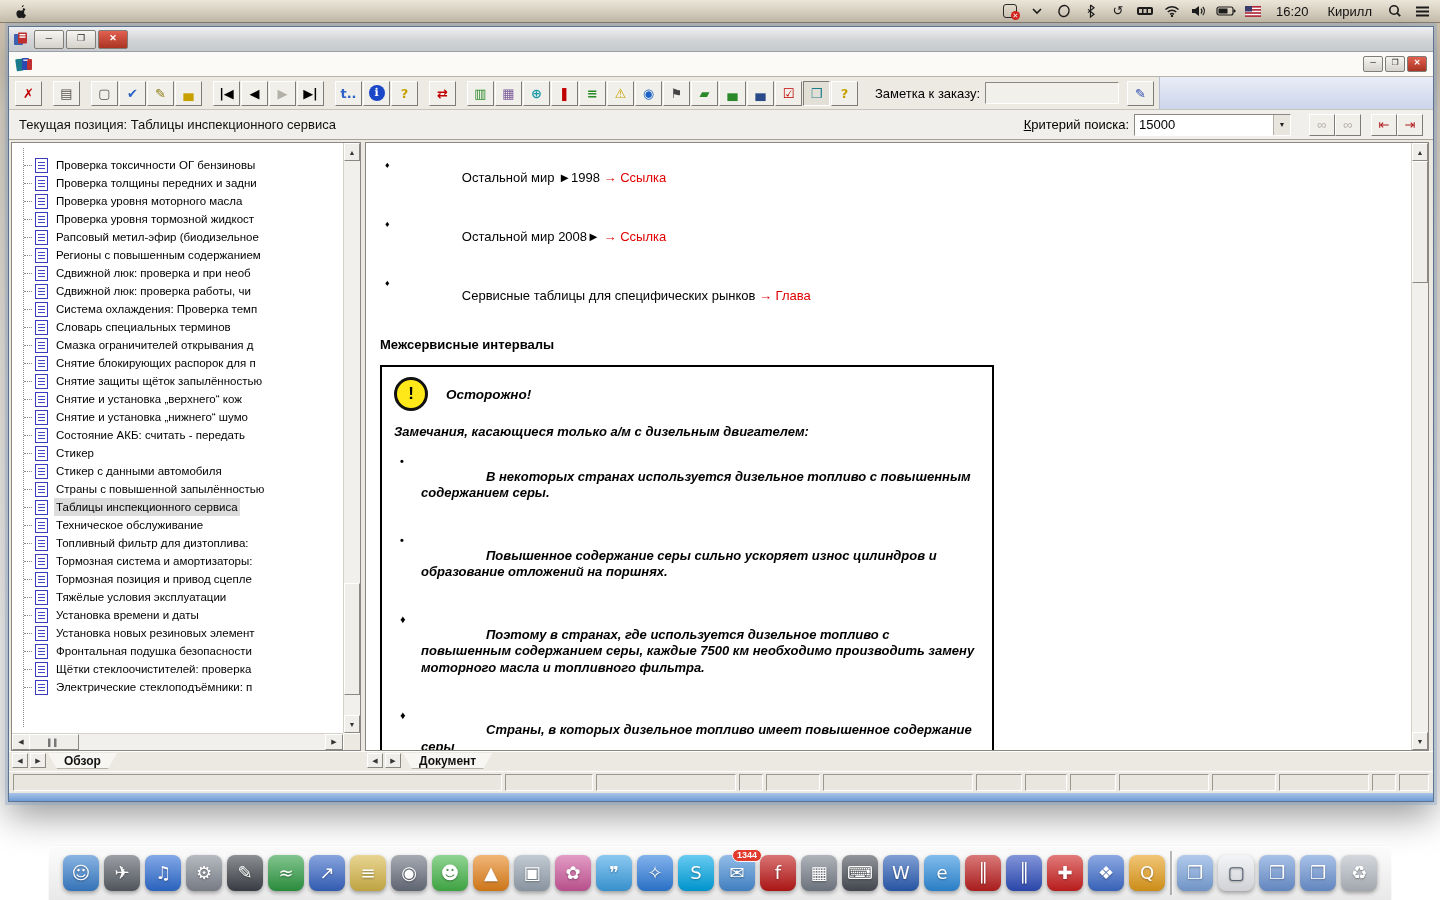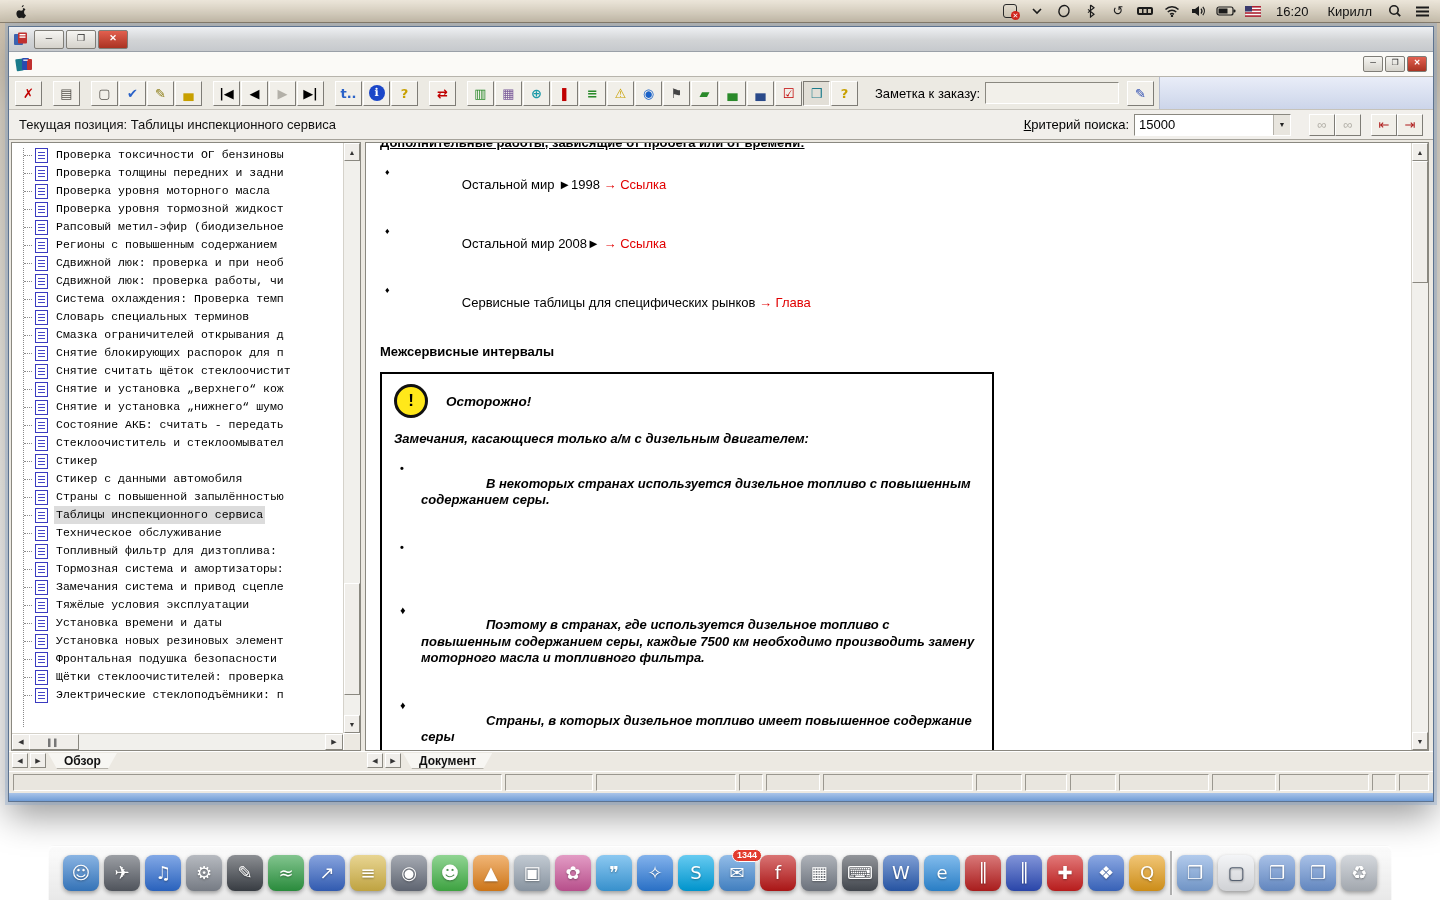"Дополнительные работы, зависящие от" span.cliphead { html: <span>Дополнительные работы, зависящие от пробега или от времени:</span> -> none }
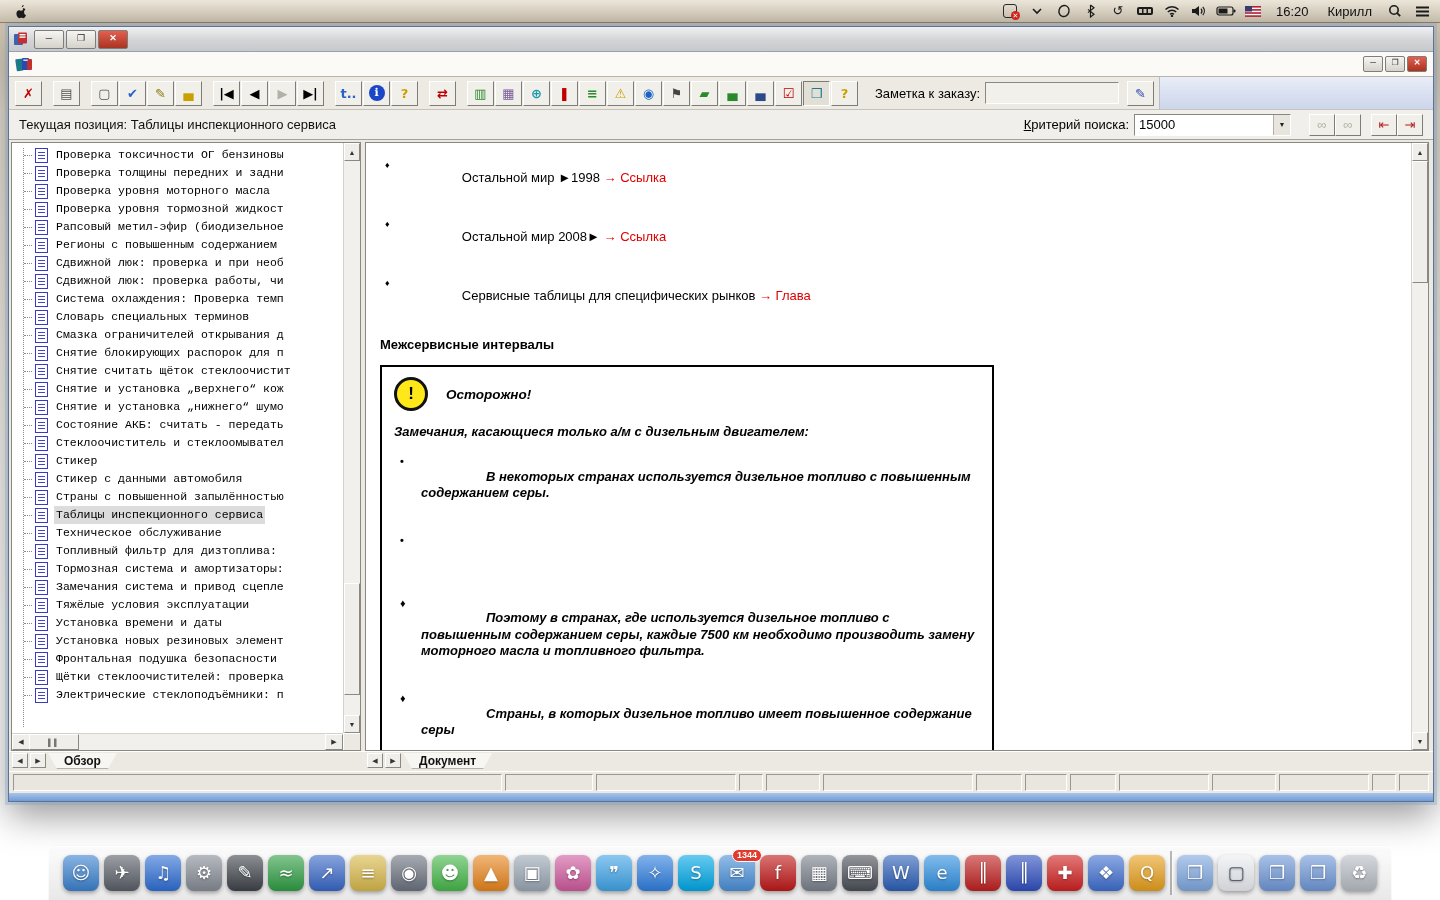"Проверка токсичности ОГ бензиновы" .tree { font-family: Liberation Mono, monospace -> Liberation Sans, sans-serif; padding-top: 2px -> 12px }
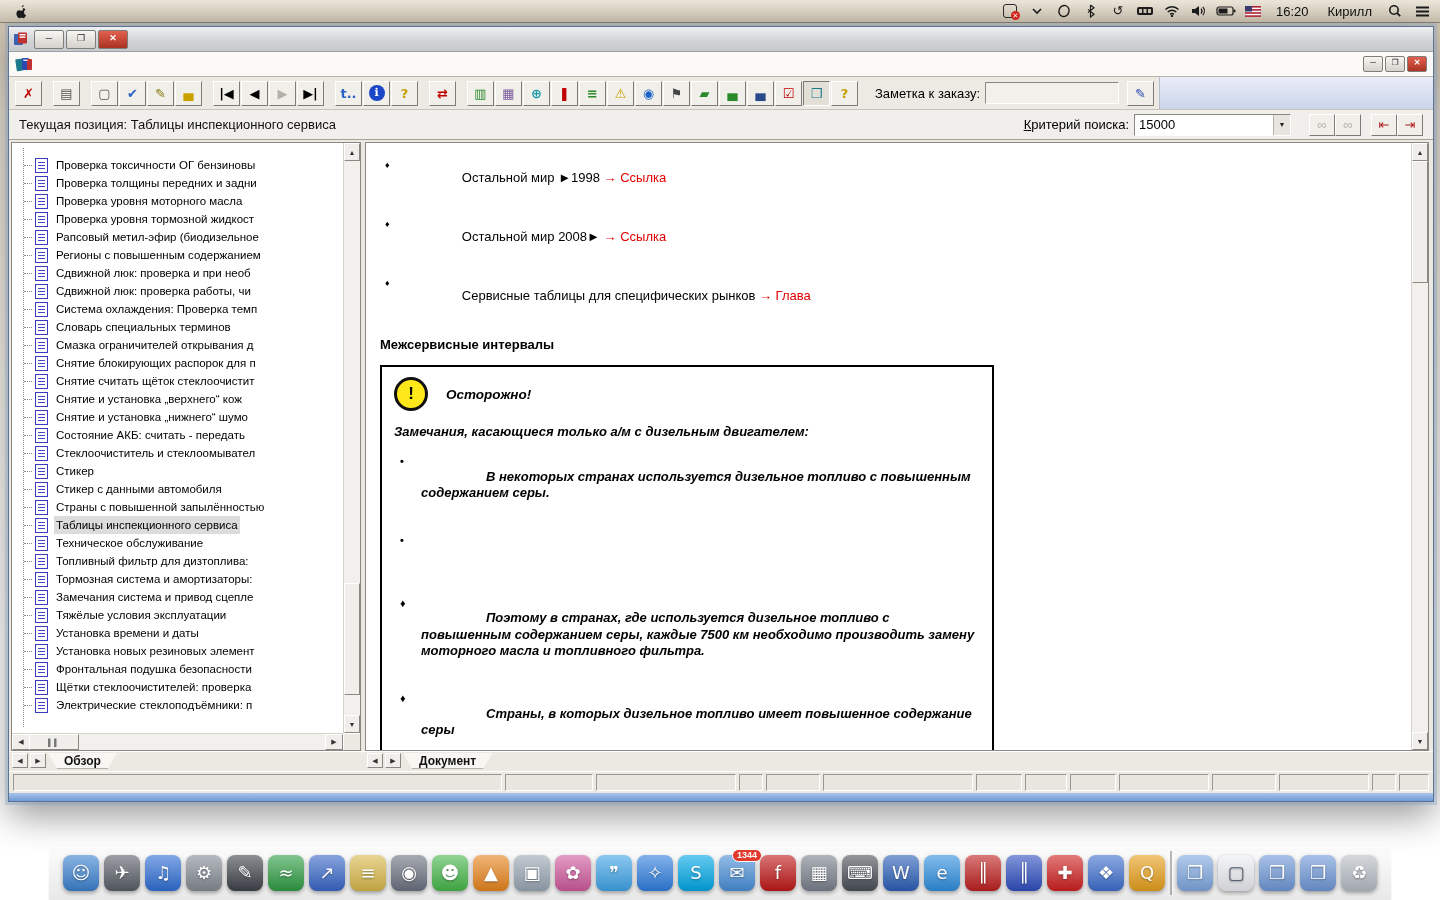"Снятие считать щёток стеклоочистит" span.tlabel { text: считать щёток стеклоочистит -> защиты щёток запылённостью }
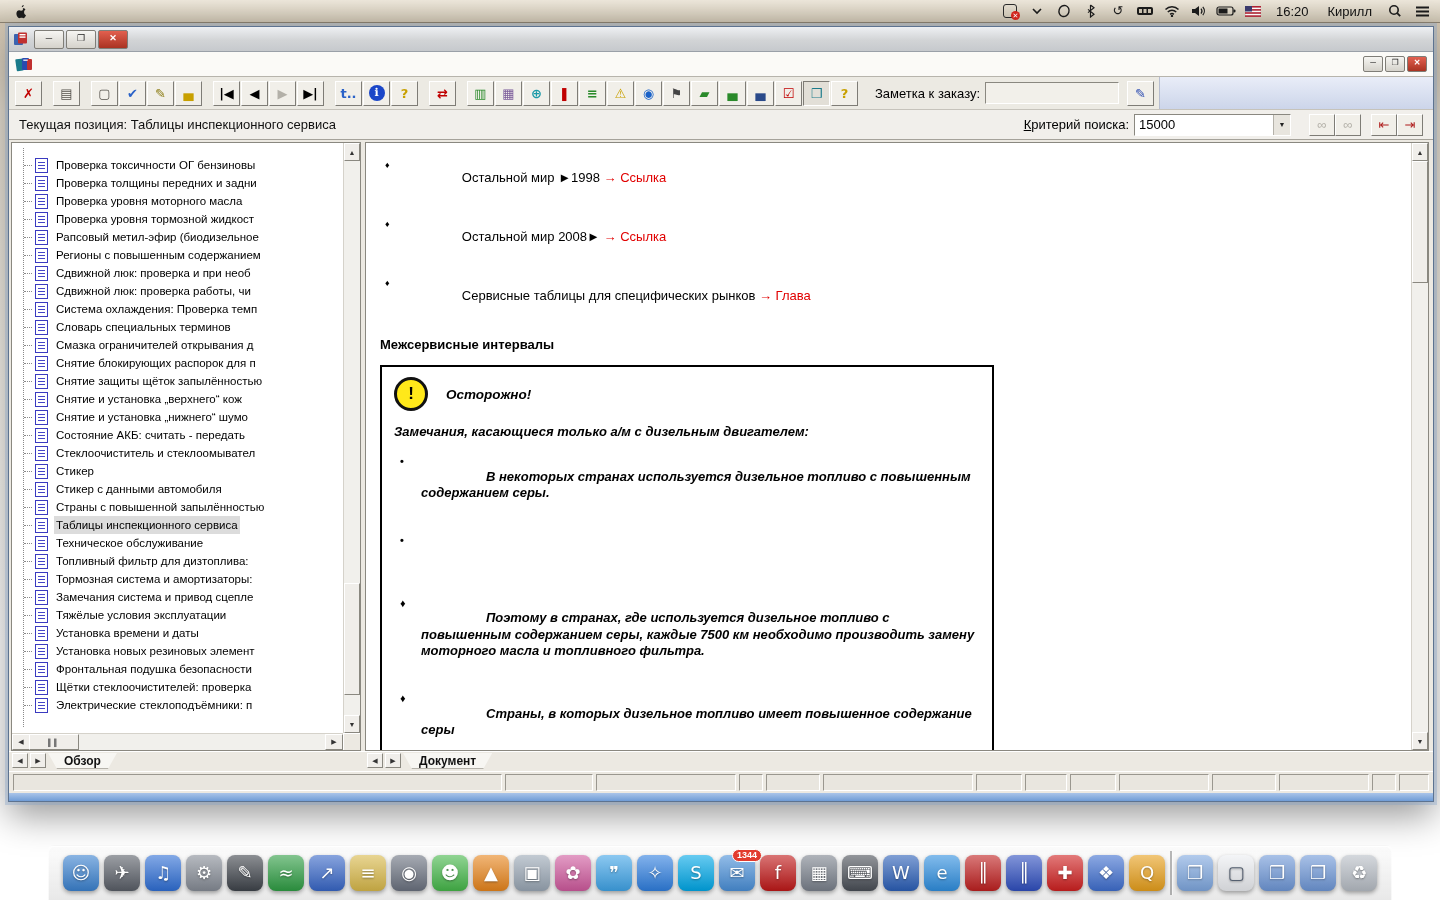"Стеклоочиститель и стеклоомывател" div.tree-item { html: <div> <span></span> <span>Стеклоочиститель и стеклоомывател</span> </div> -> none }
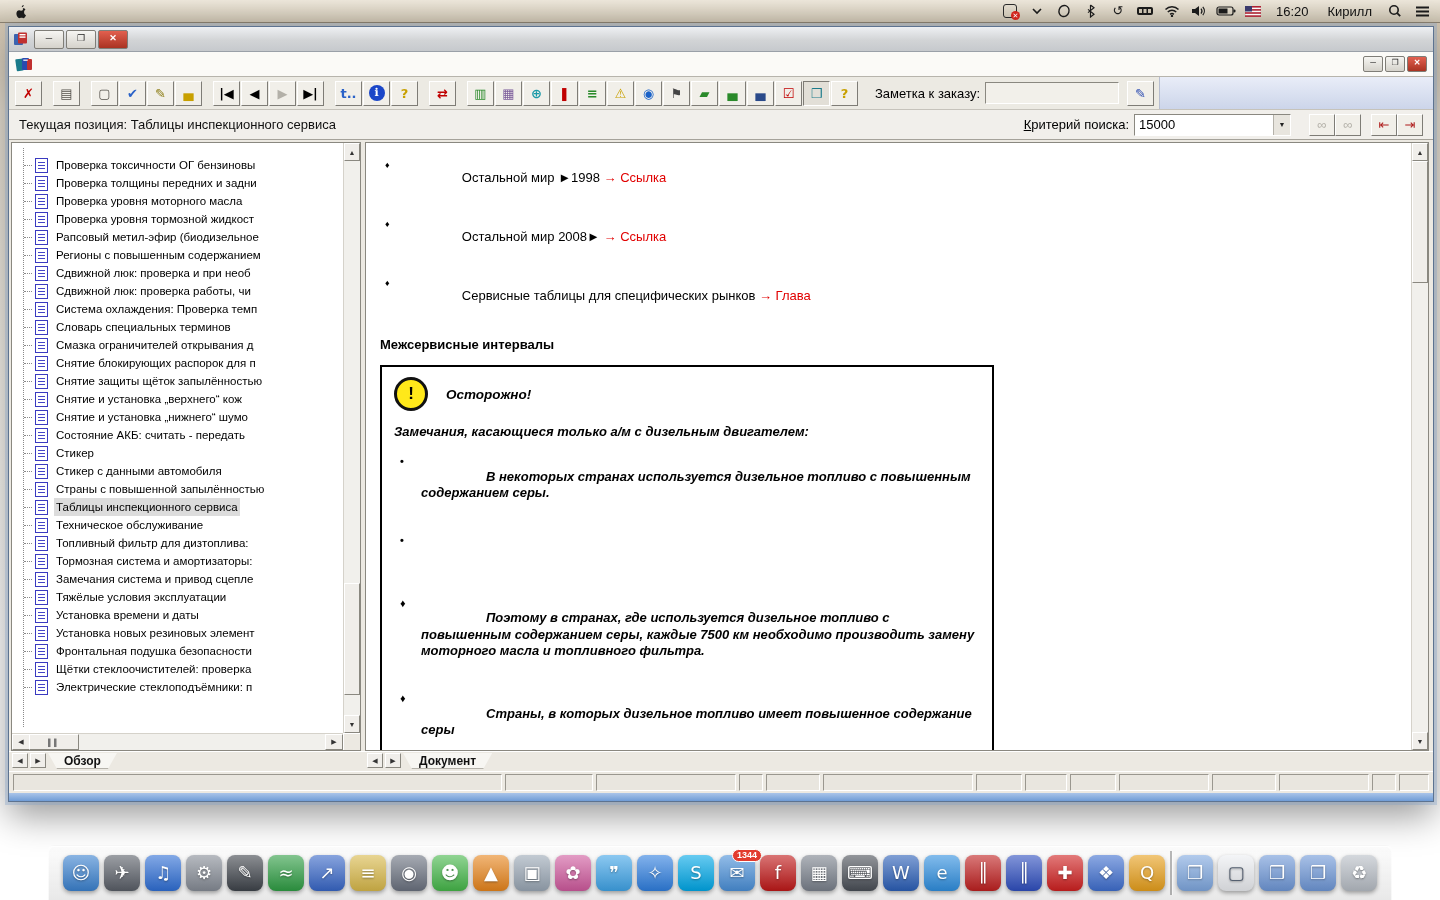"Повышенное содержание серы сильно" span { html: none -> <span>Повышенное содержание серы сильно ускоряет износ цилиндров и образование отложений на поршнях.</span> }
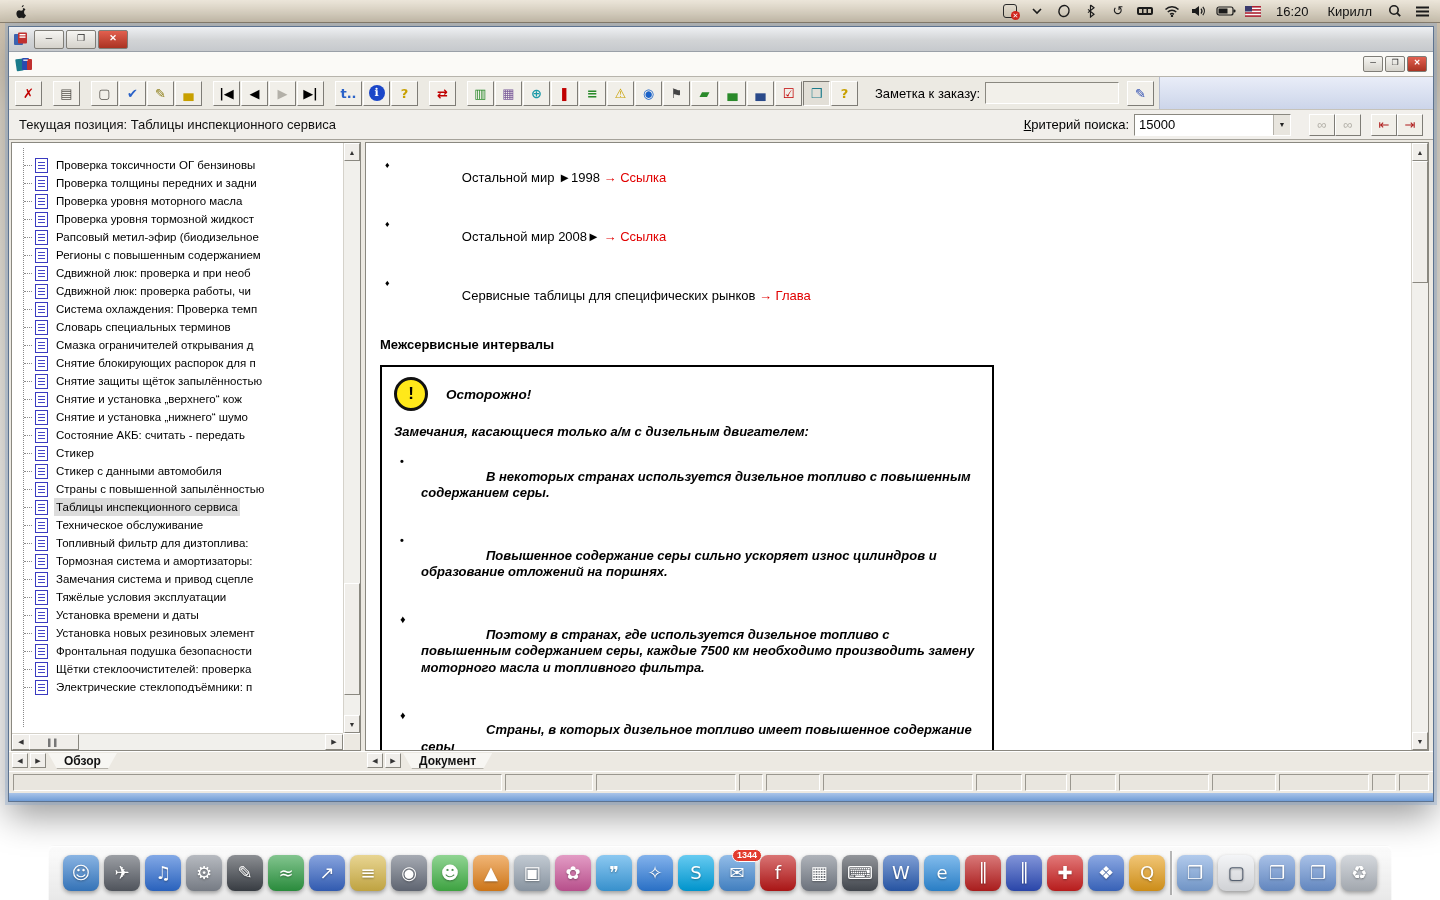"Замечания система и привод сцепле" span.tlabel { text: Замечания система -> Тормозная позиция }
